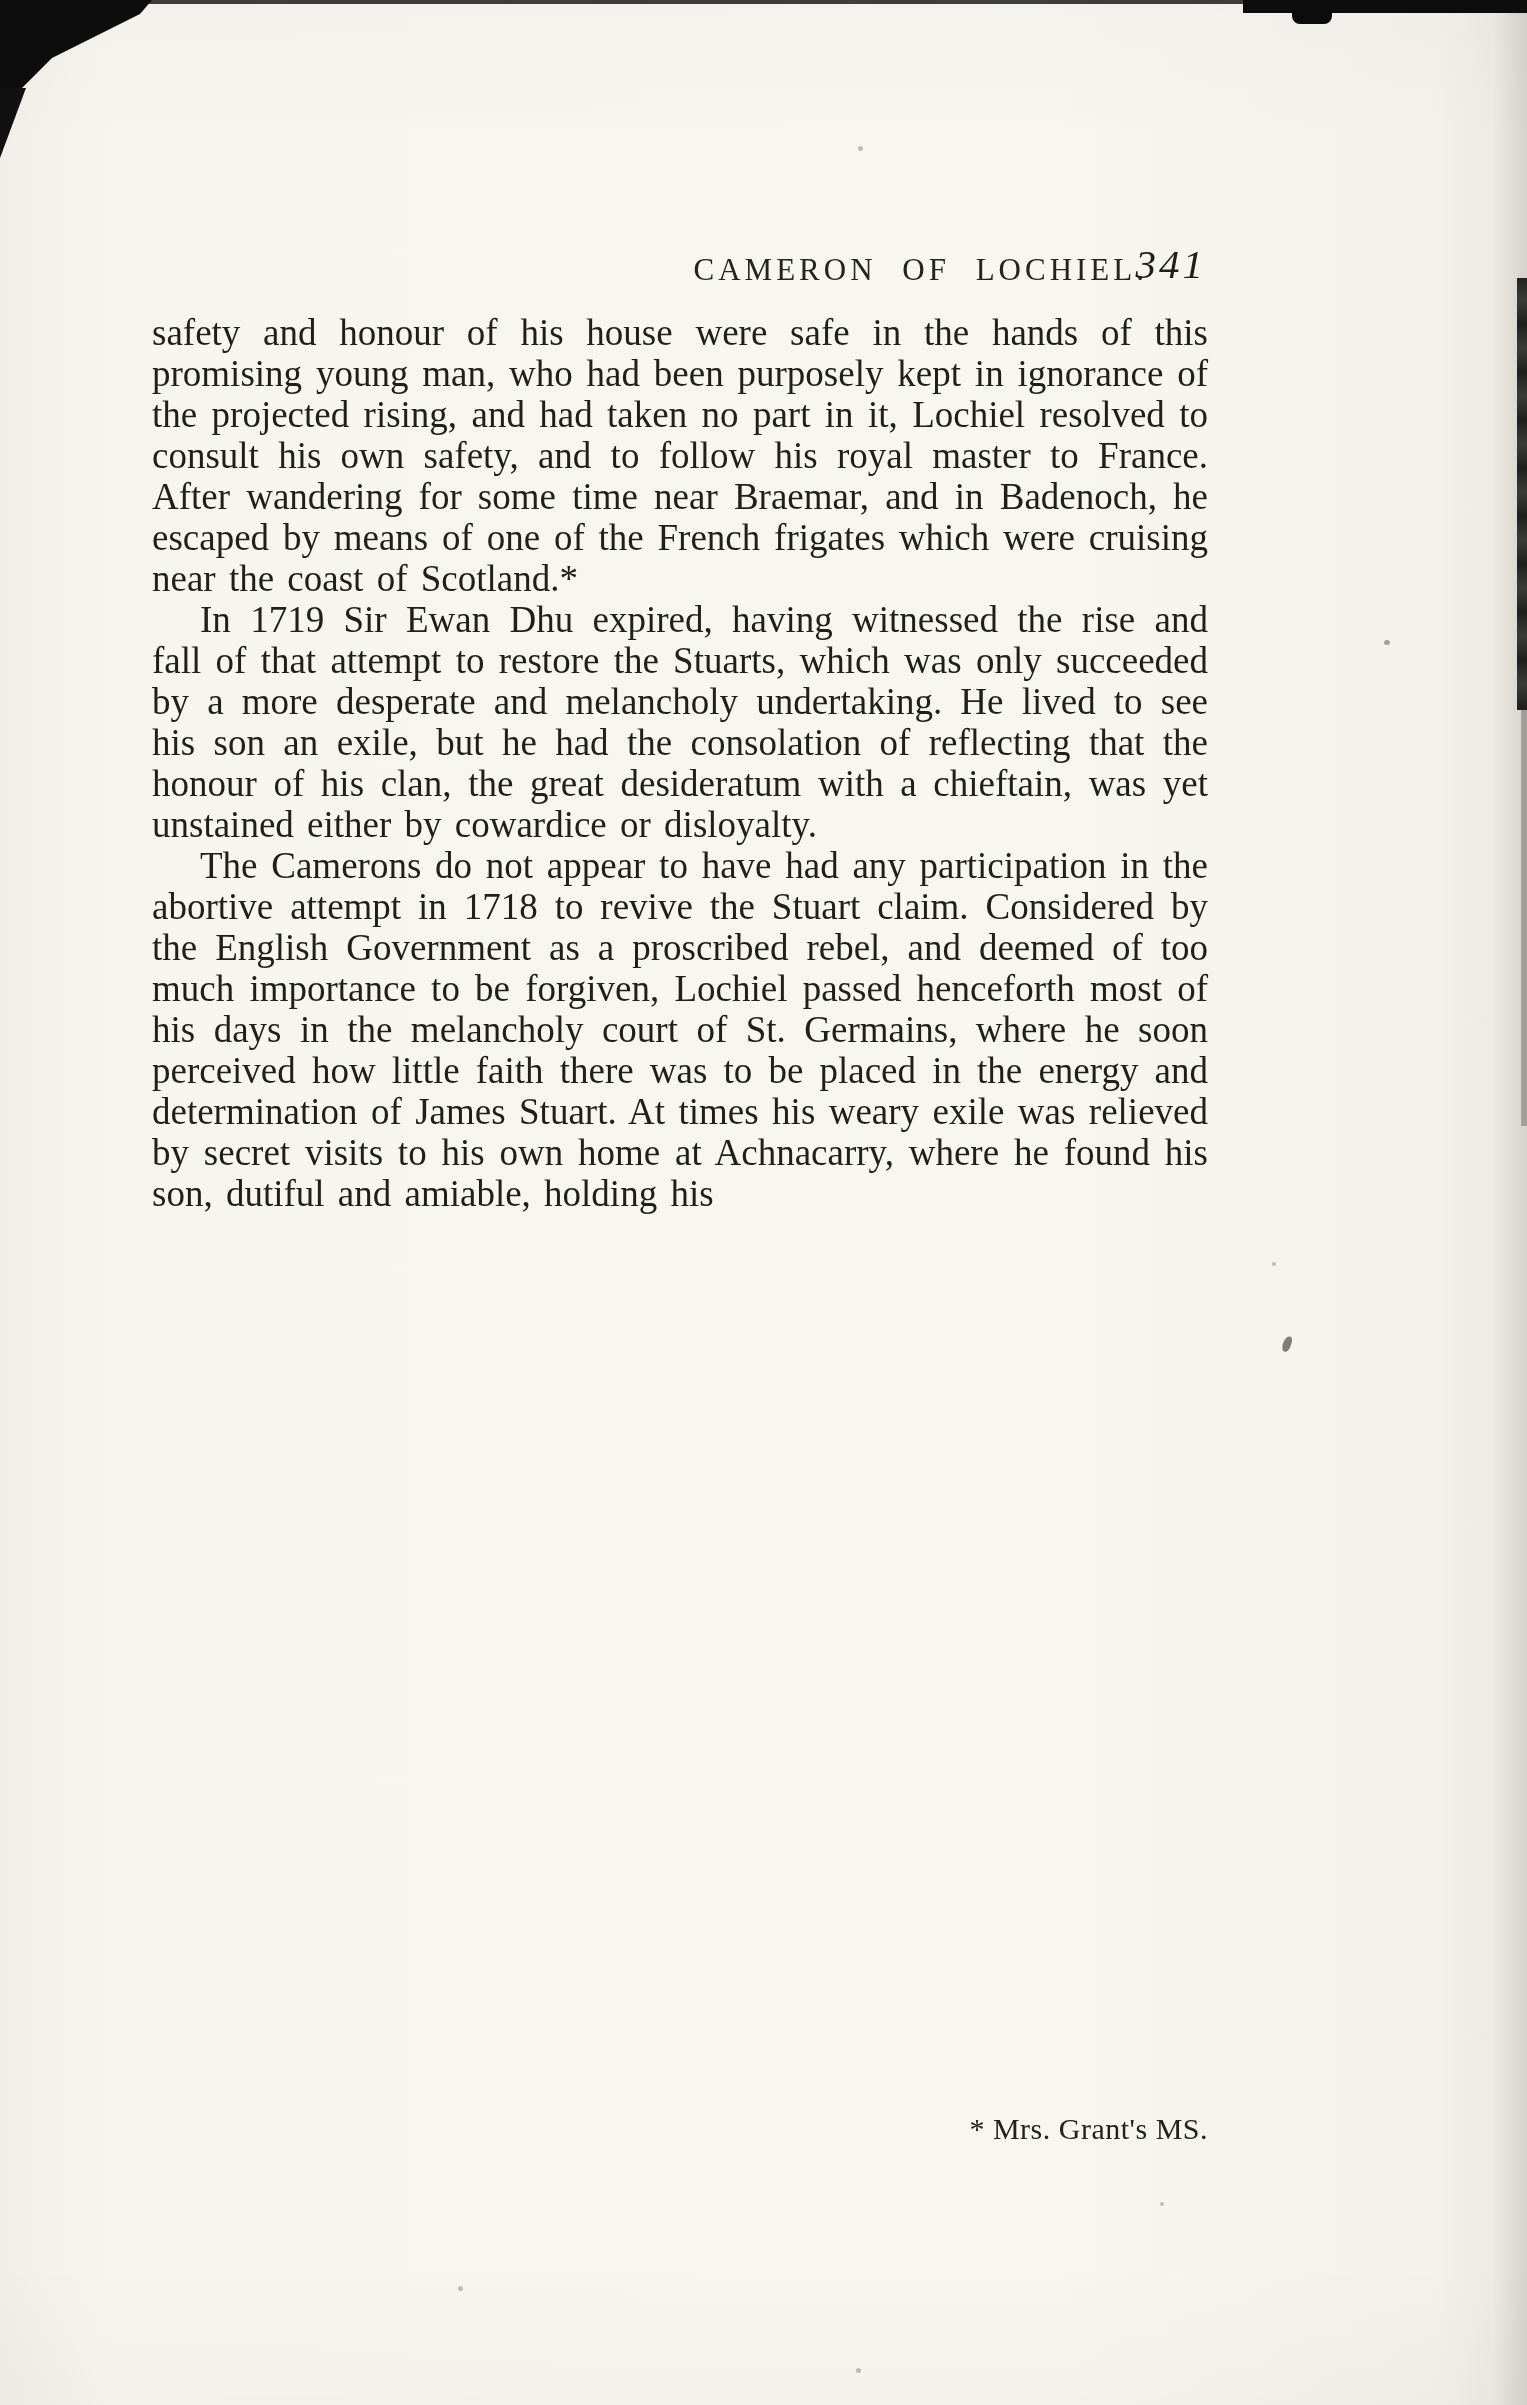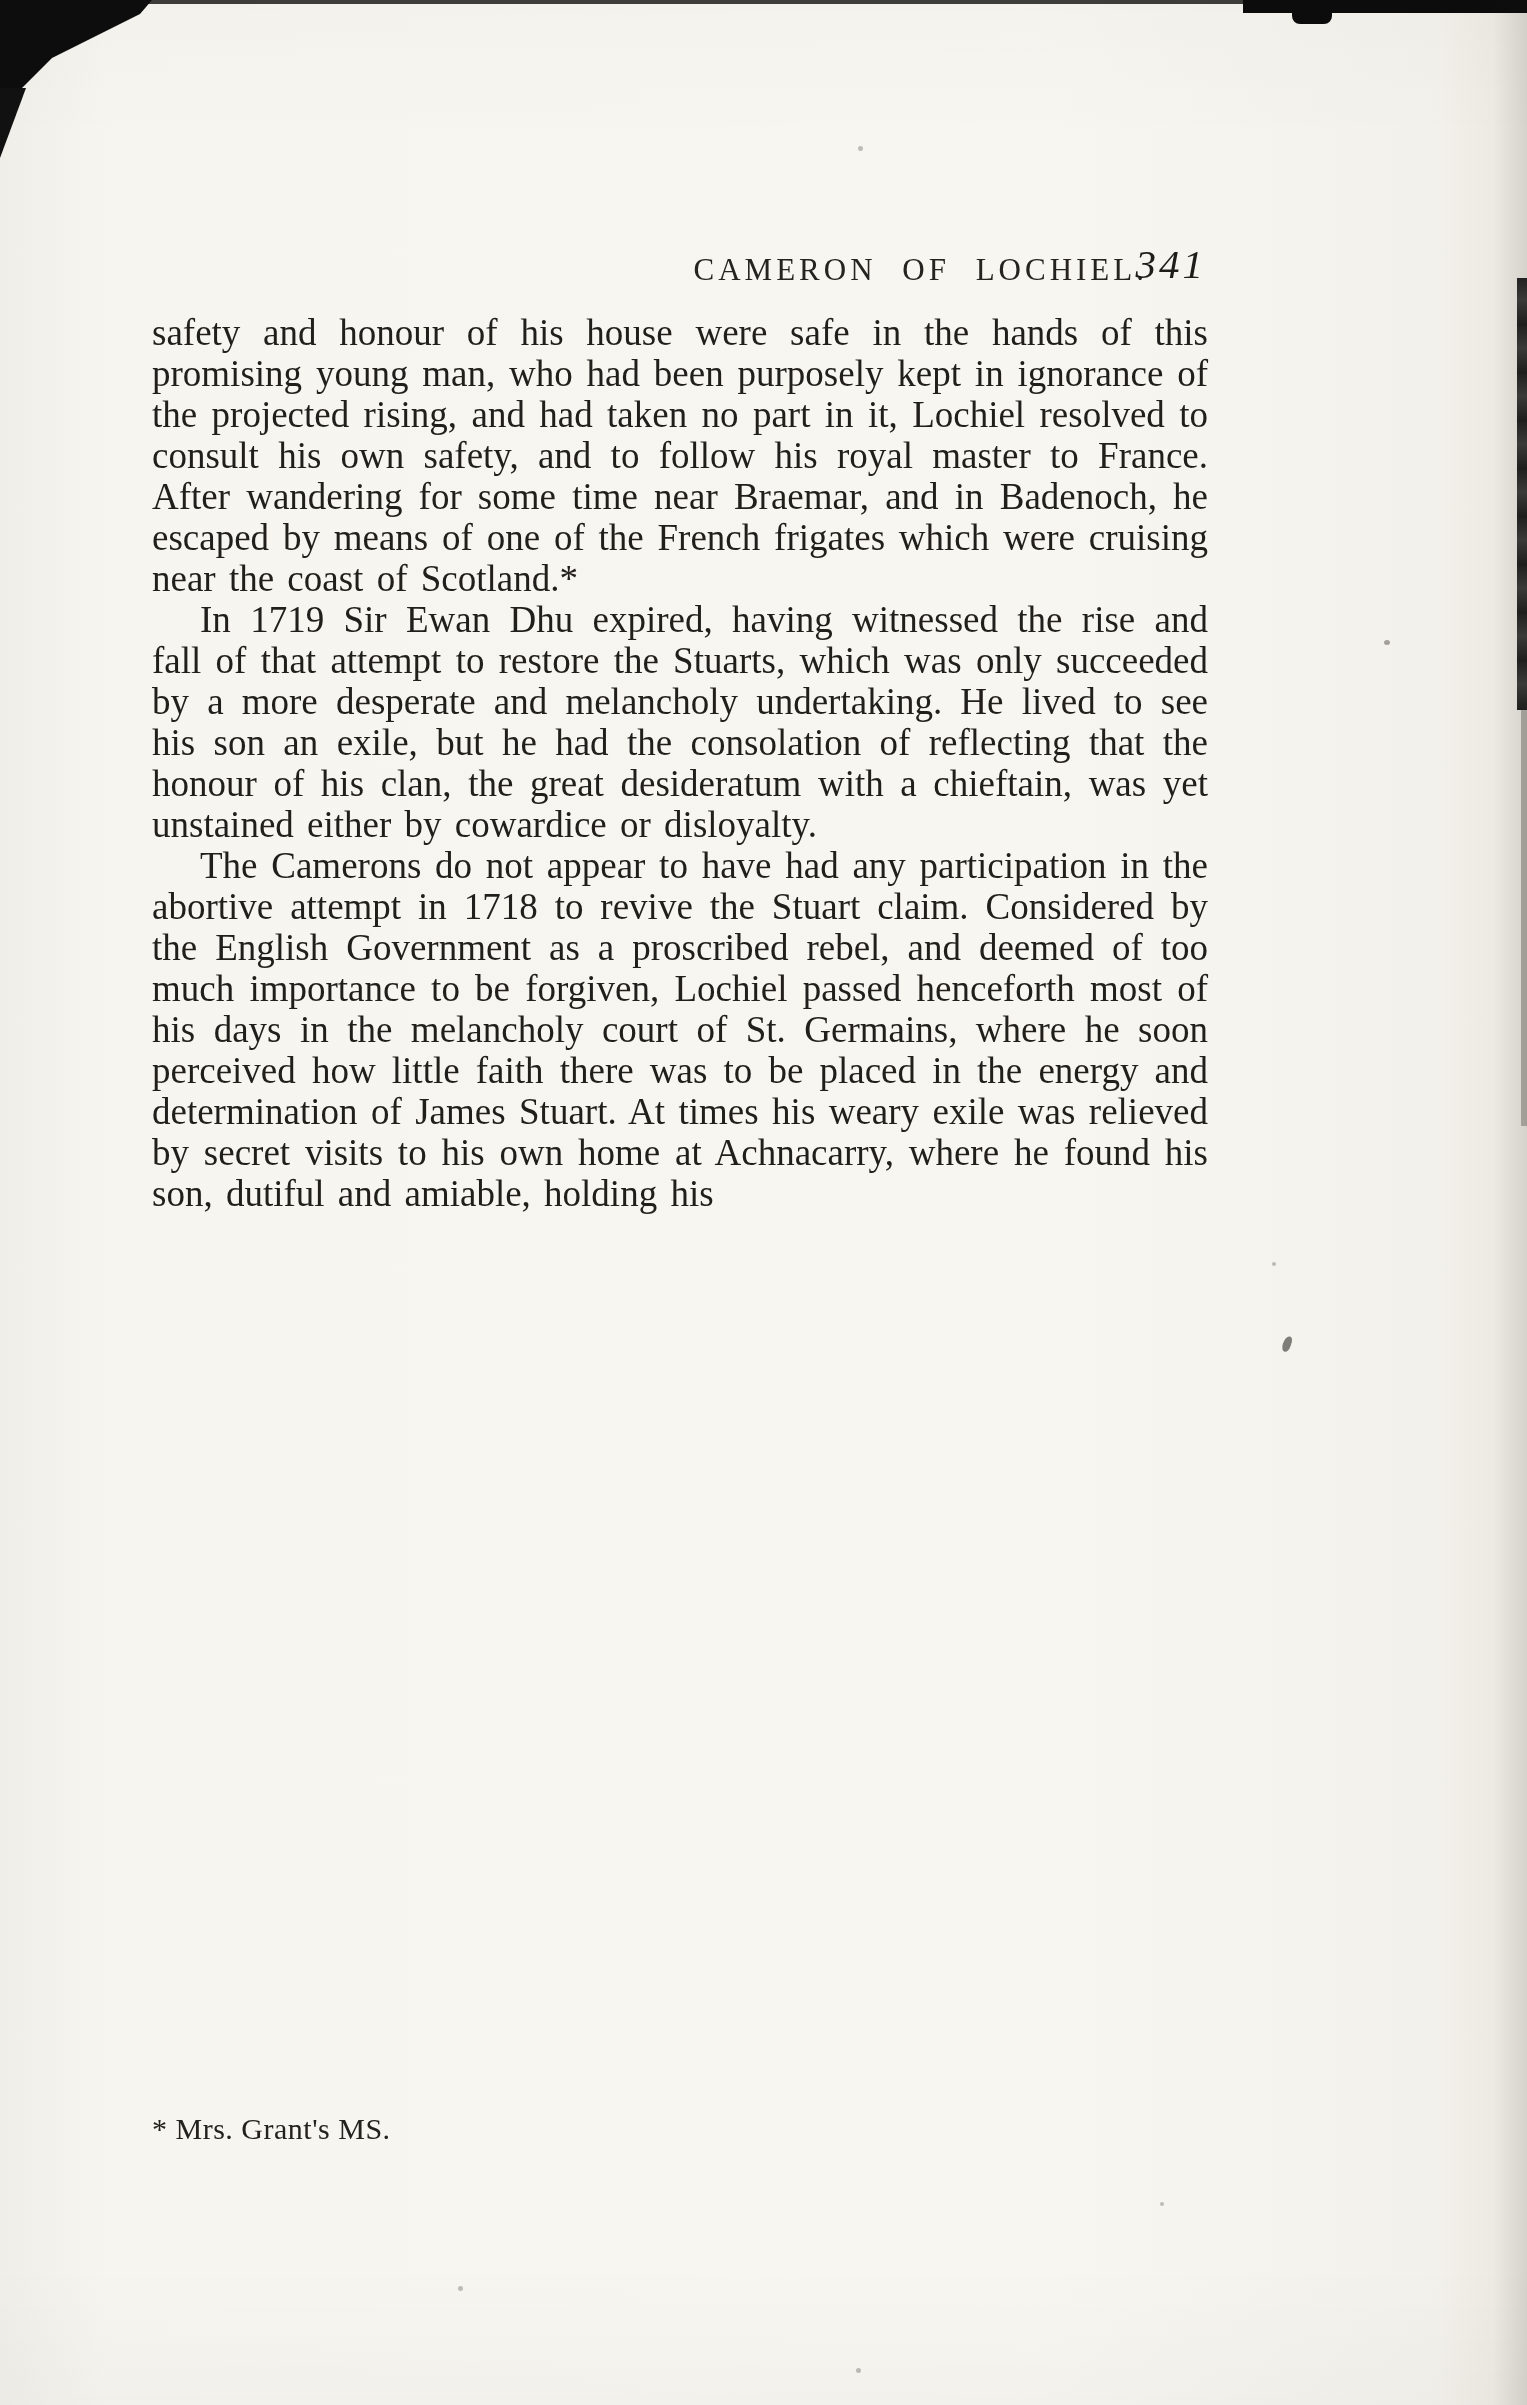"* Mrs. Grant's MS." .footnote { text-align: left -> right }
